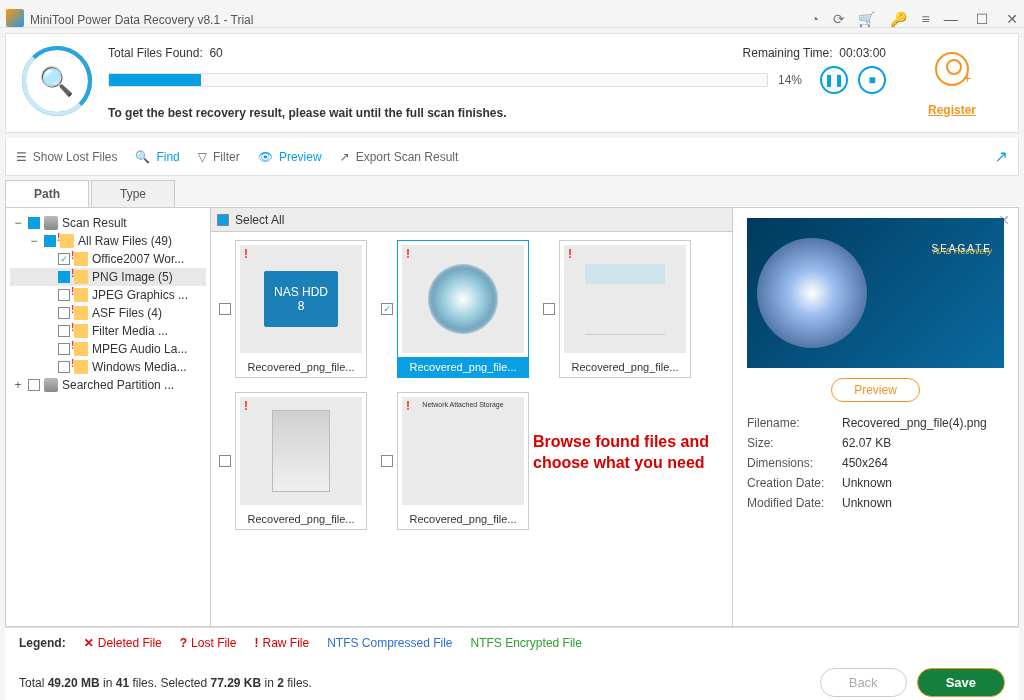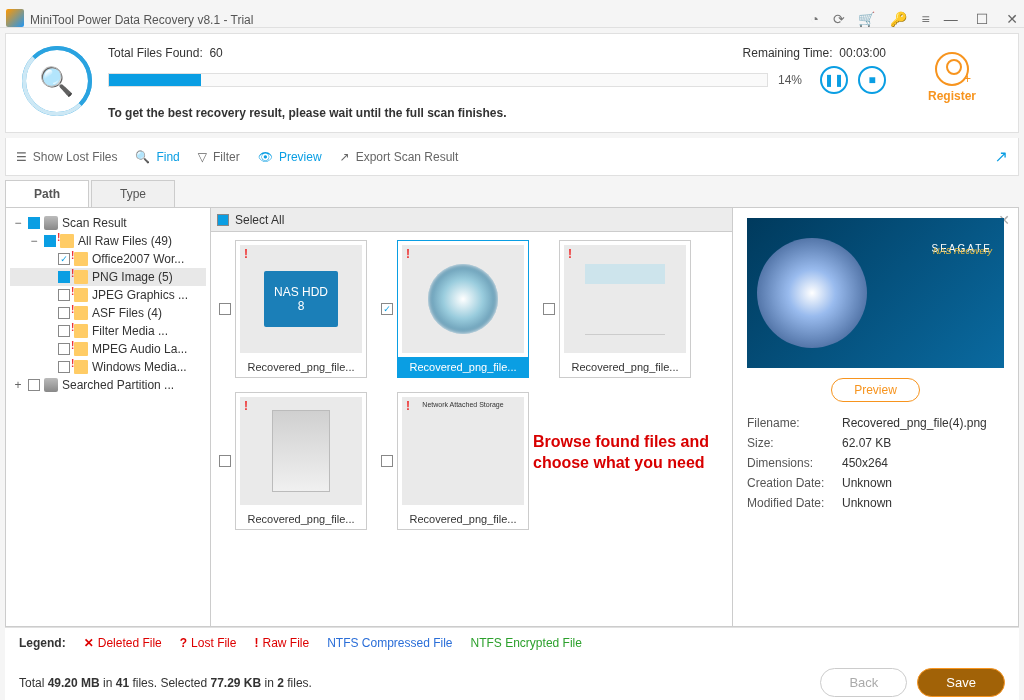"Register" .register-box { gap: 3px -> 17px; text-decoration: none -> underline }
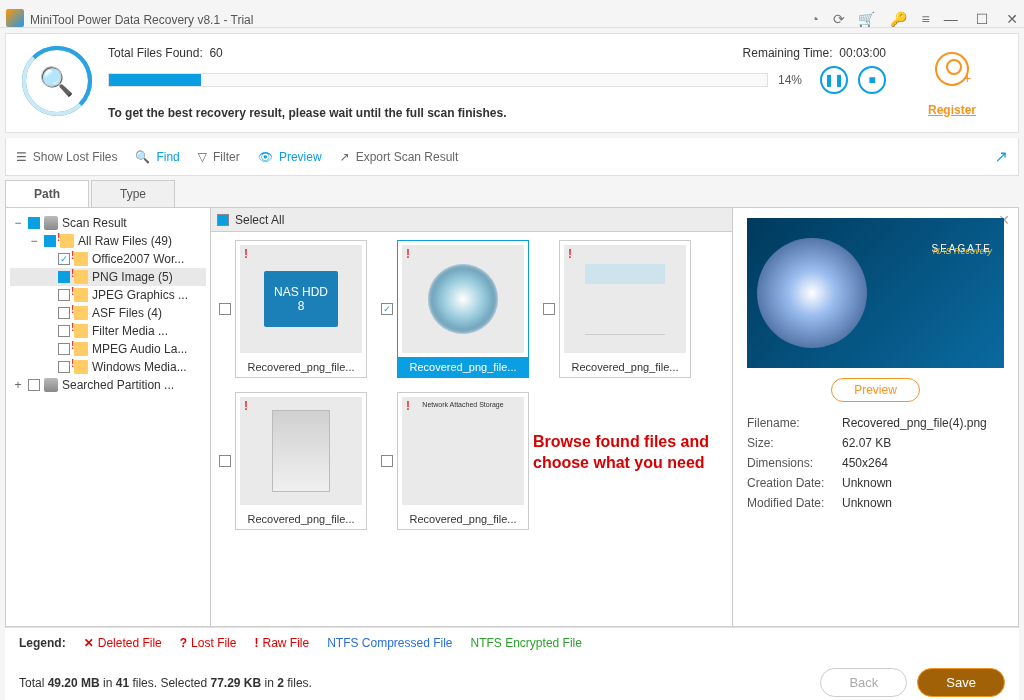"Save" .status-row .btn.primary { background: #a16207 -> #15803d; font-weight: 400 -> 700 }
